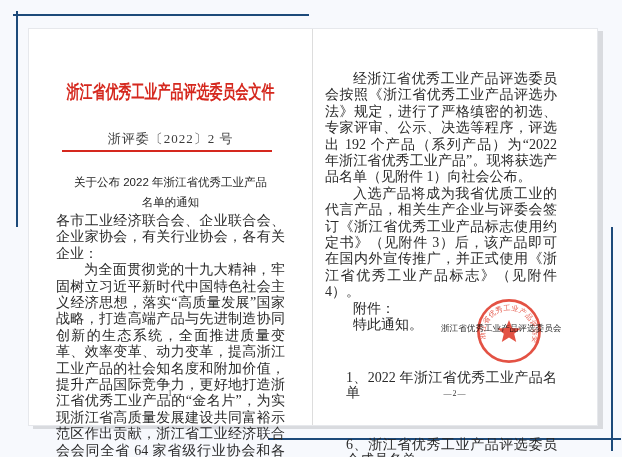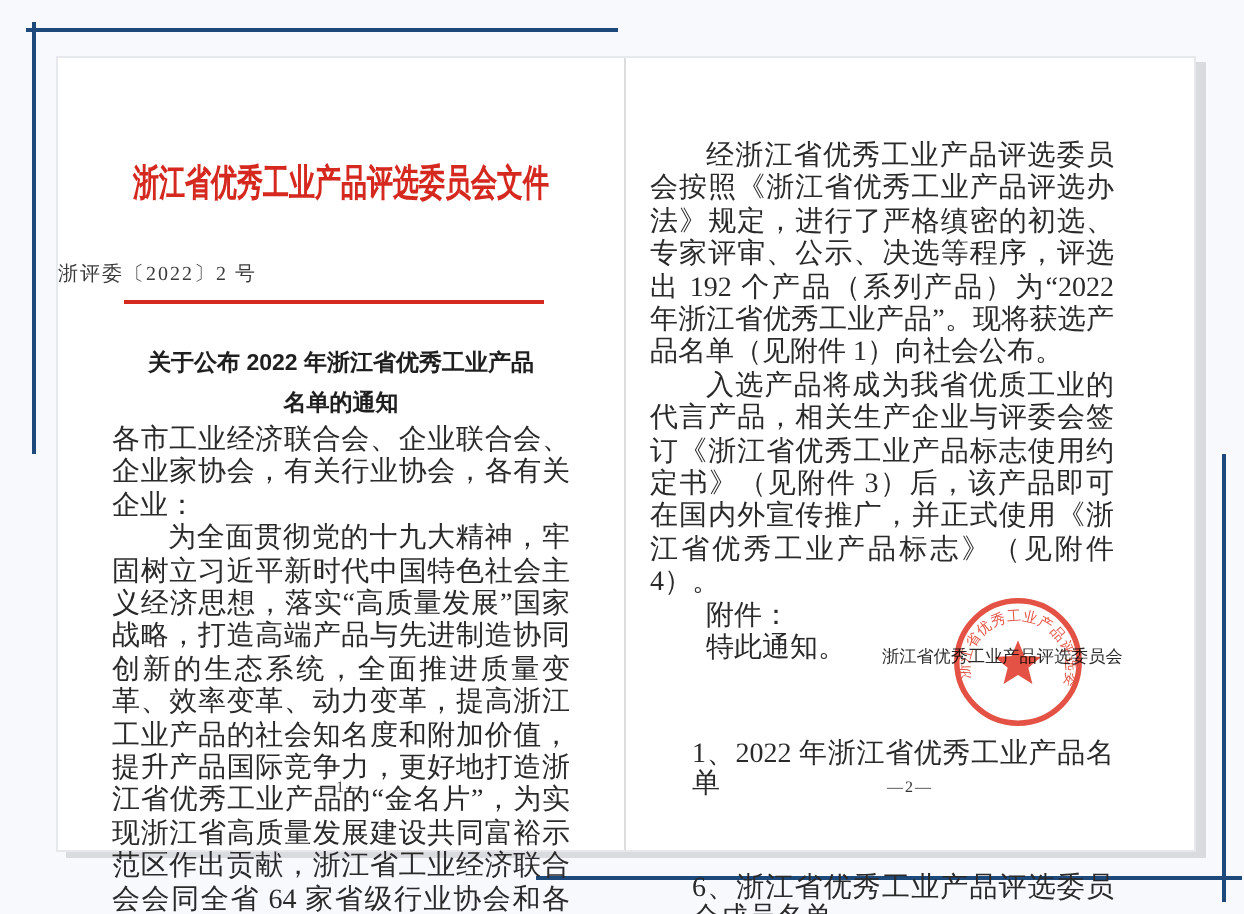"浙评委〔2022〕2 号" .doc-no { font-size: 10px -> 13px; text-align: none -> center }
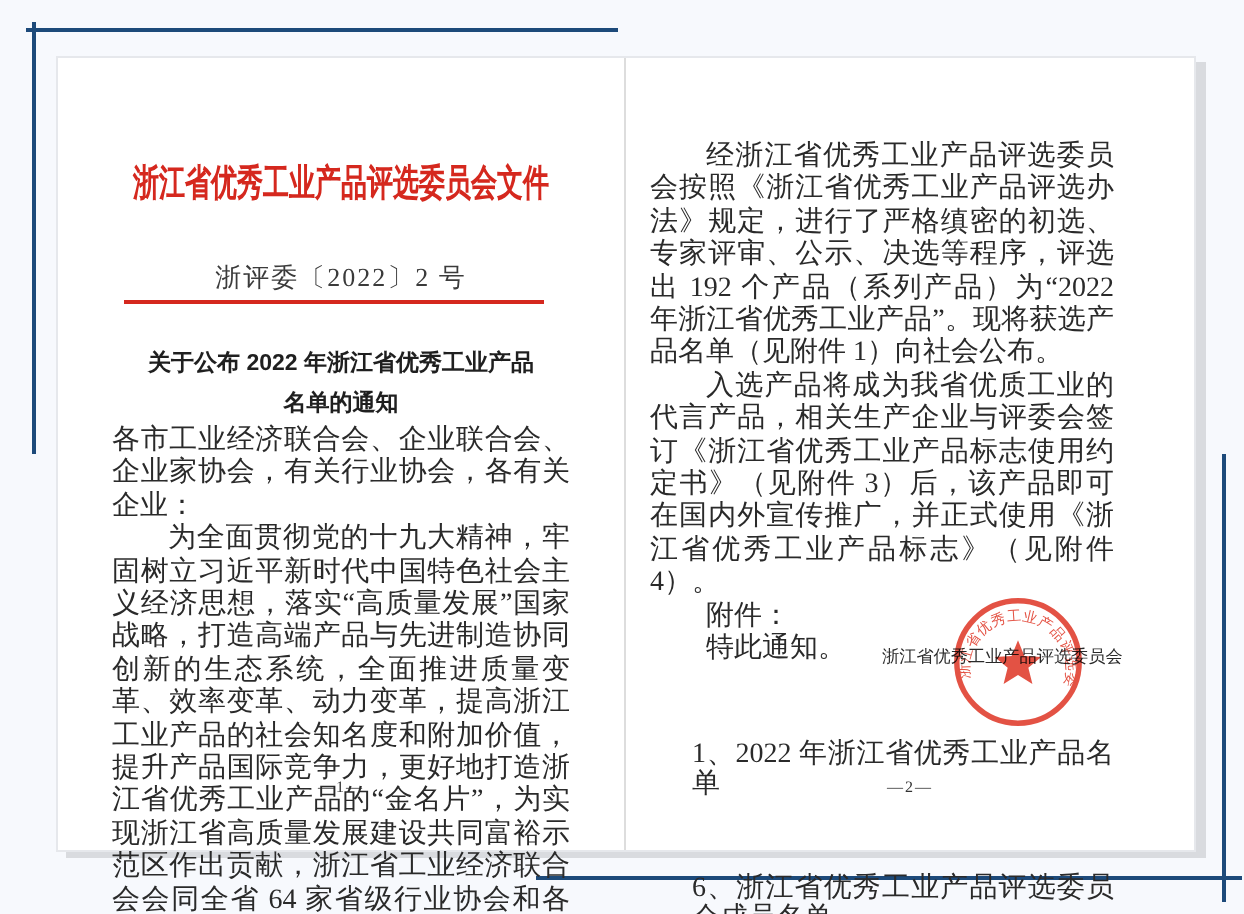"关于公布 2022 年浙江省优秀工业产品" .notice-title { font-weight: bold -> normal }
